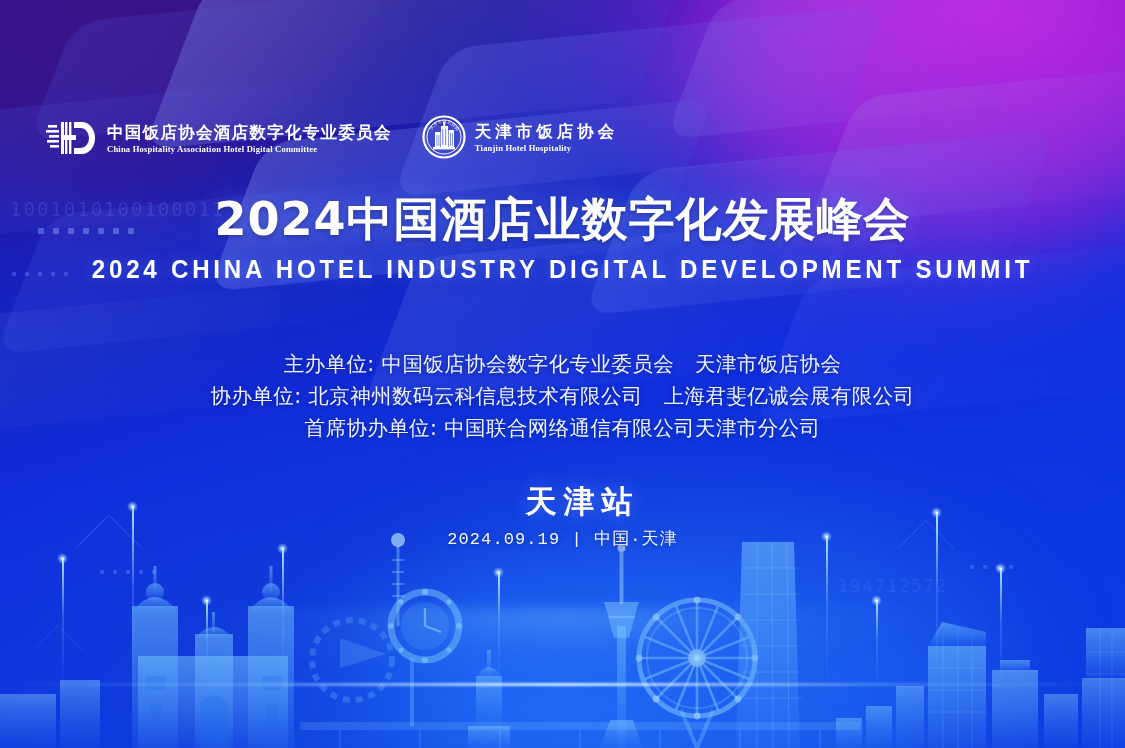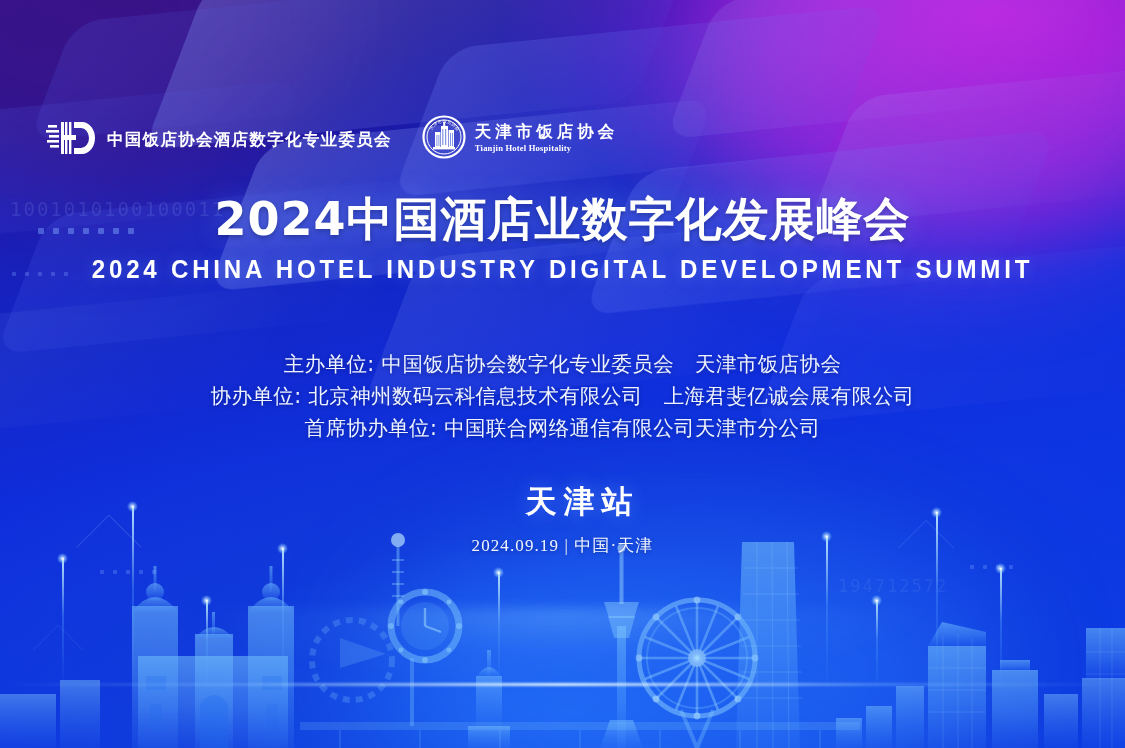"China Hospitality Association Hotel" span.en { html: none -> <span>China Hospitality Association Hotel Digital Committee</span> }
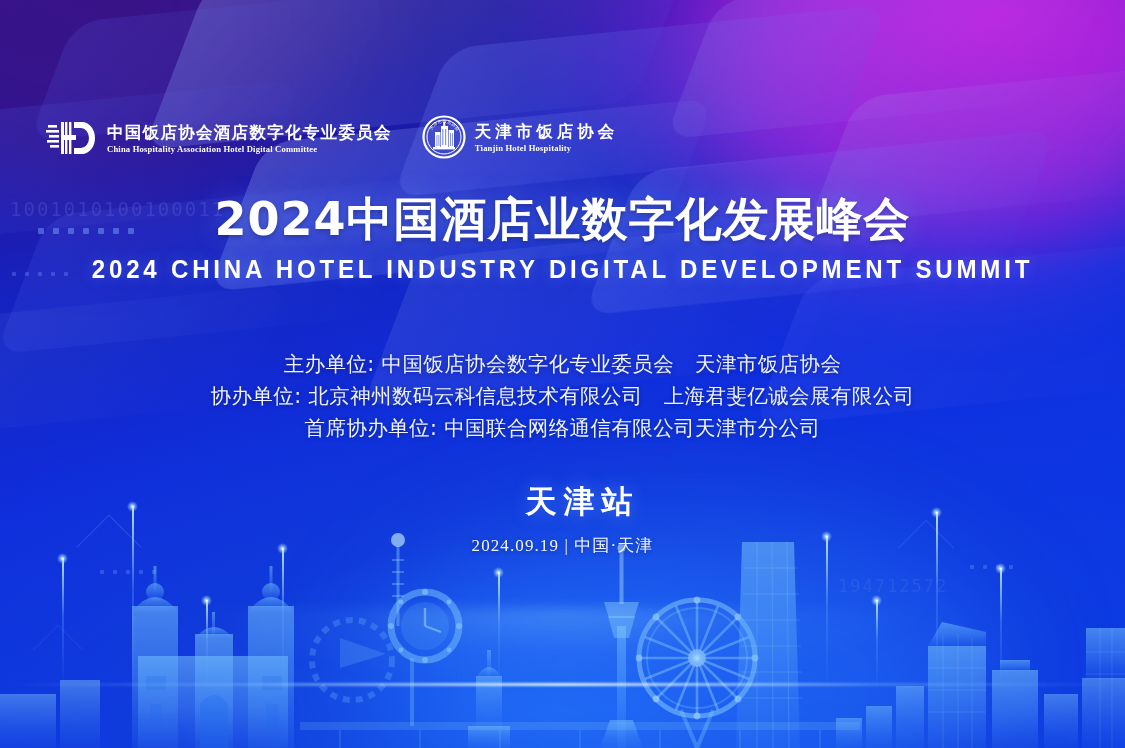"2024.09.19 | 中国·天津" .station .sub { font-family: Liberation Serif, serif -> Liberation Mono, monospace; margin-top: 14px -> 7px }
